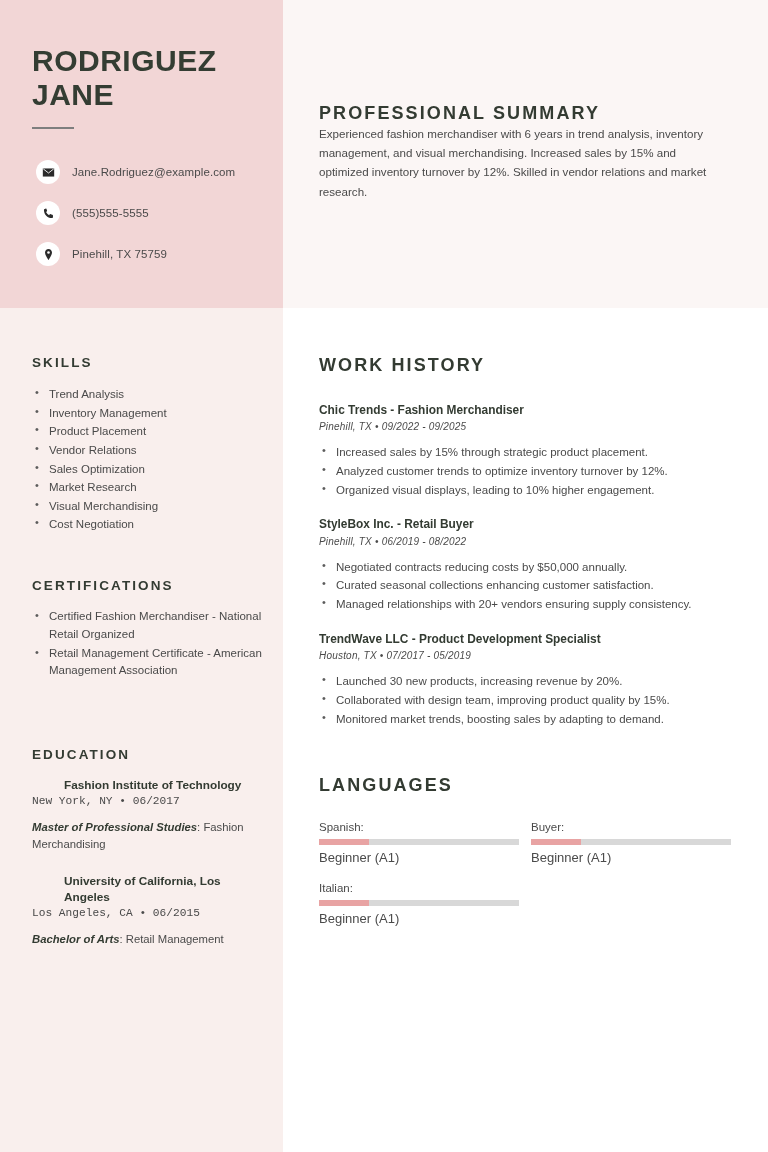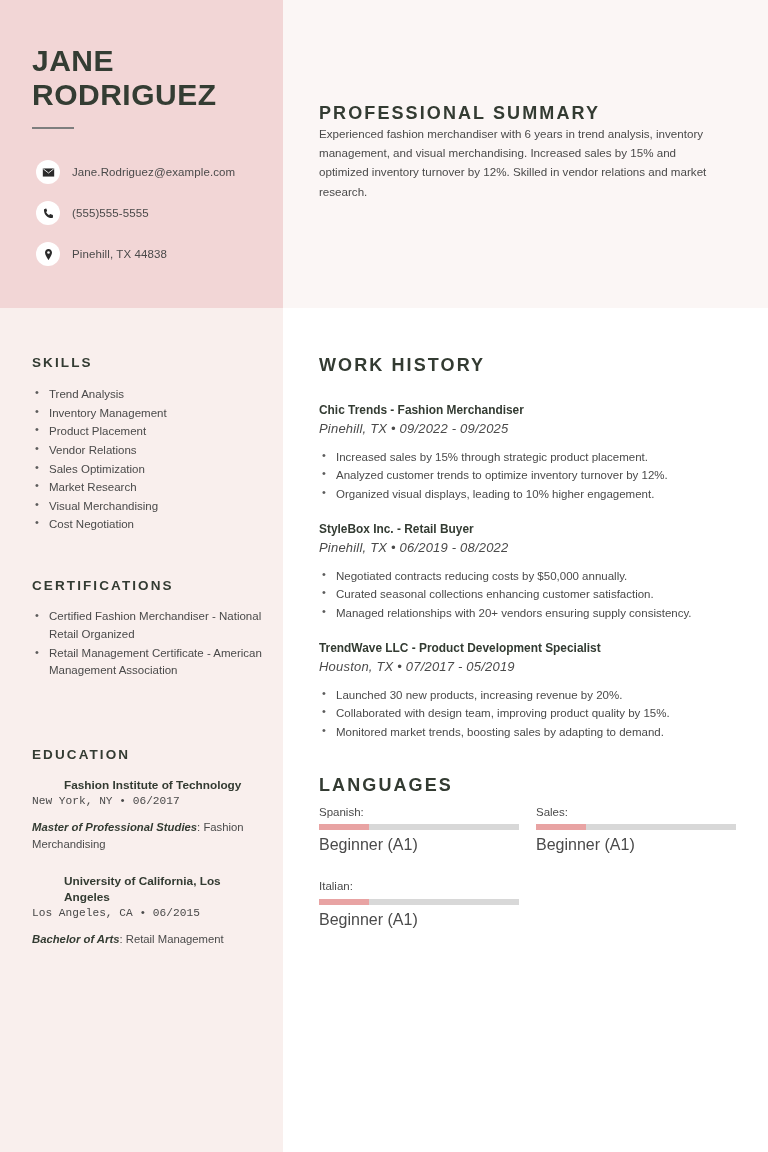"JANE" div.name-line { order: before "RODRIGUEZ" -> after "RODRIGUEZ" }
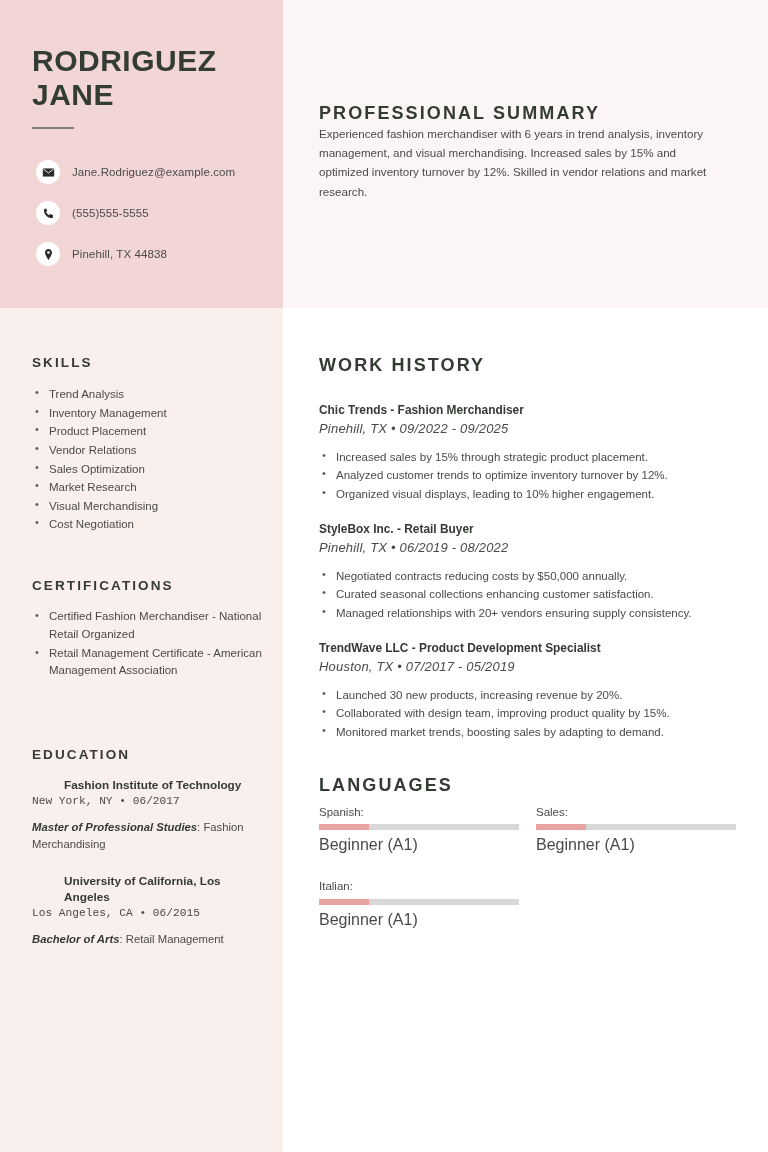"Pinehill, TX 44838" span.contact-text { text: 44838 -> 75759 }
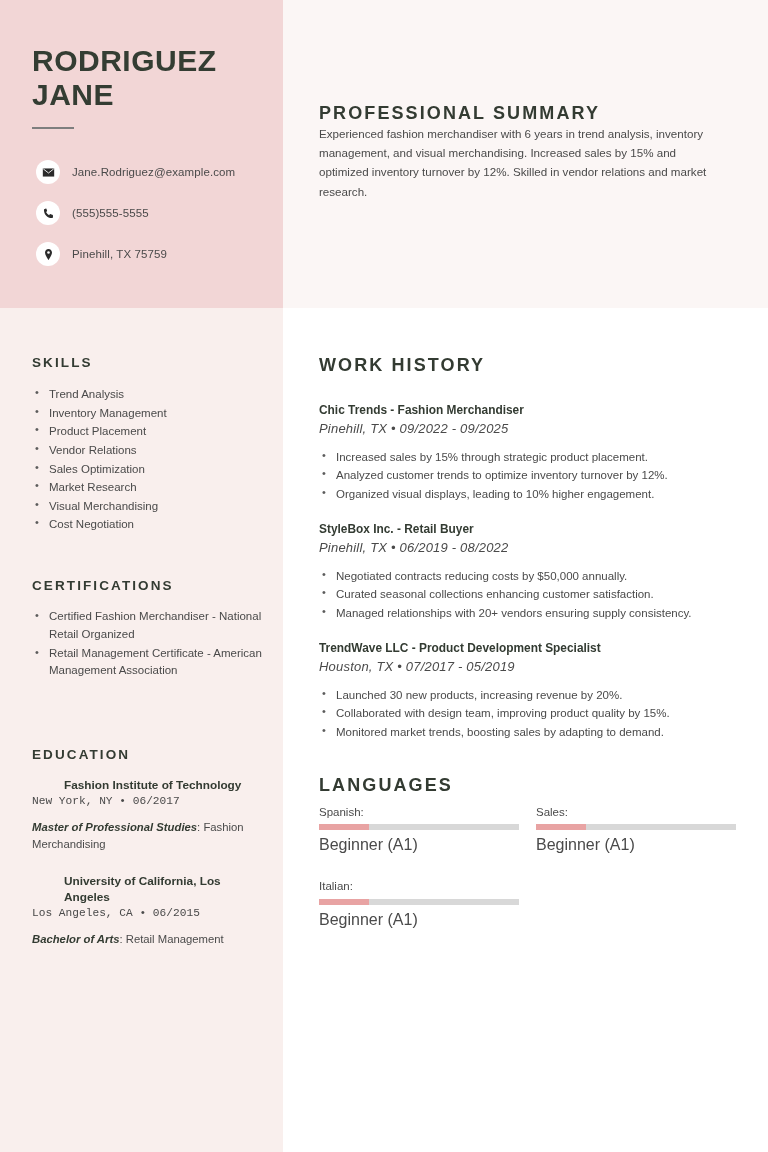"Pinehill, TX • 09/2022 -" .job-meta { font-size: 13px -> 10px }
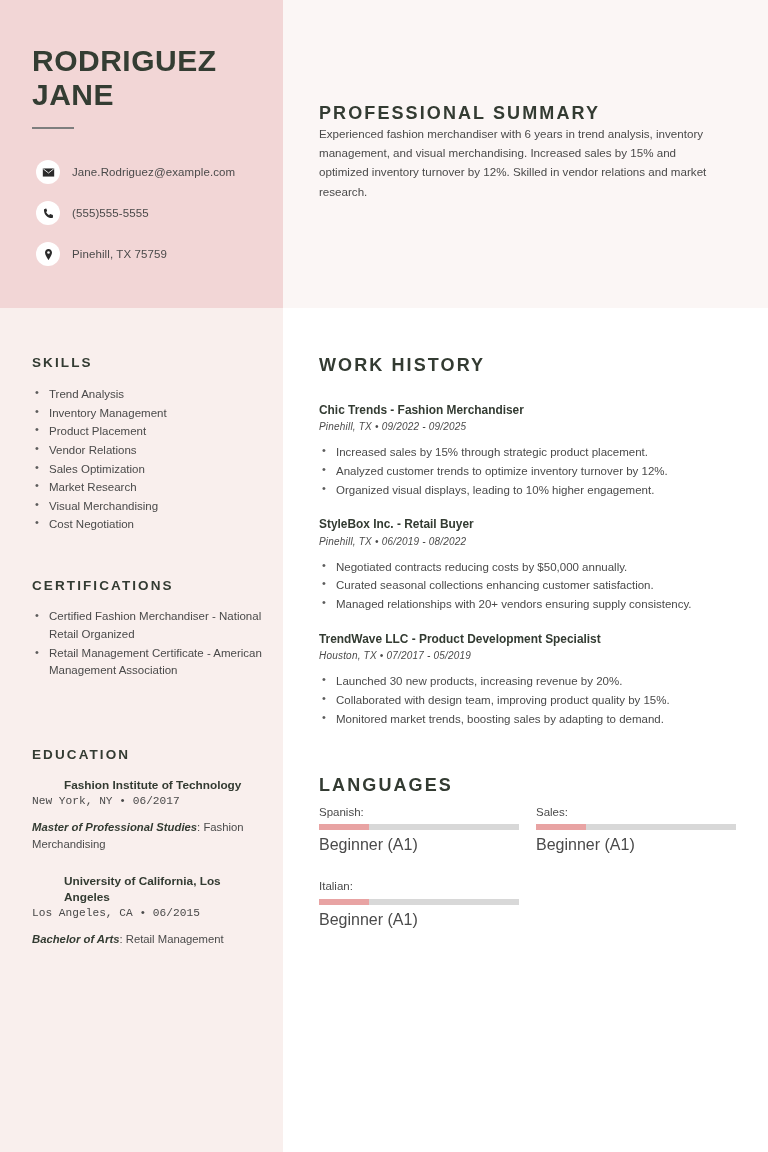"Spanish:" .lang-grid { gap: 9px -> none; margin-top: 8px -> 23px }
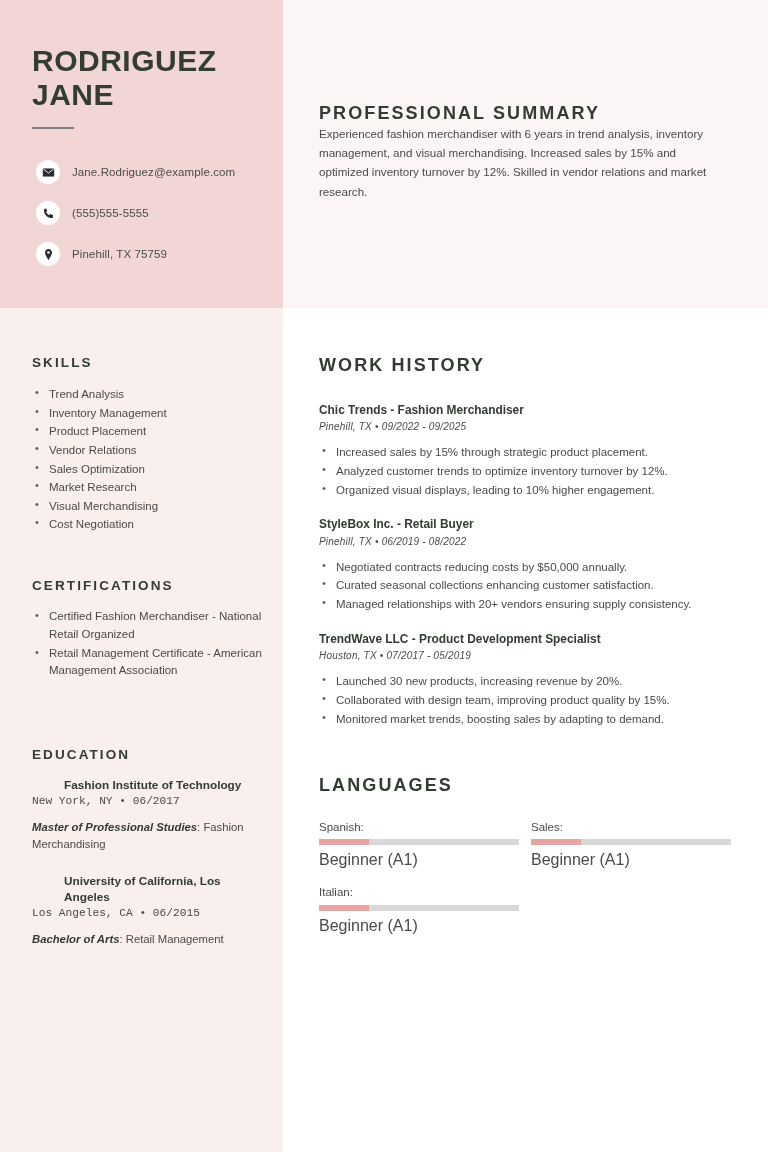"Sales:" div.lang-name { text: Sales -> Buyer }
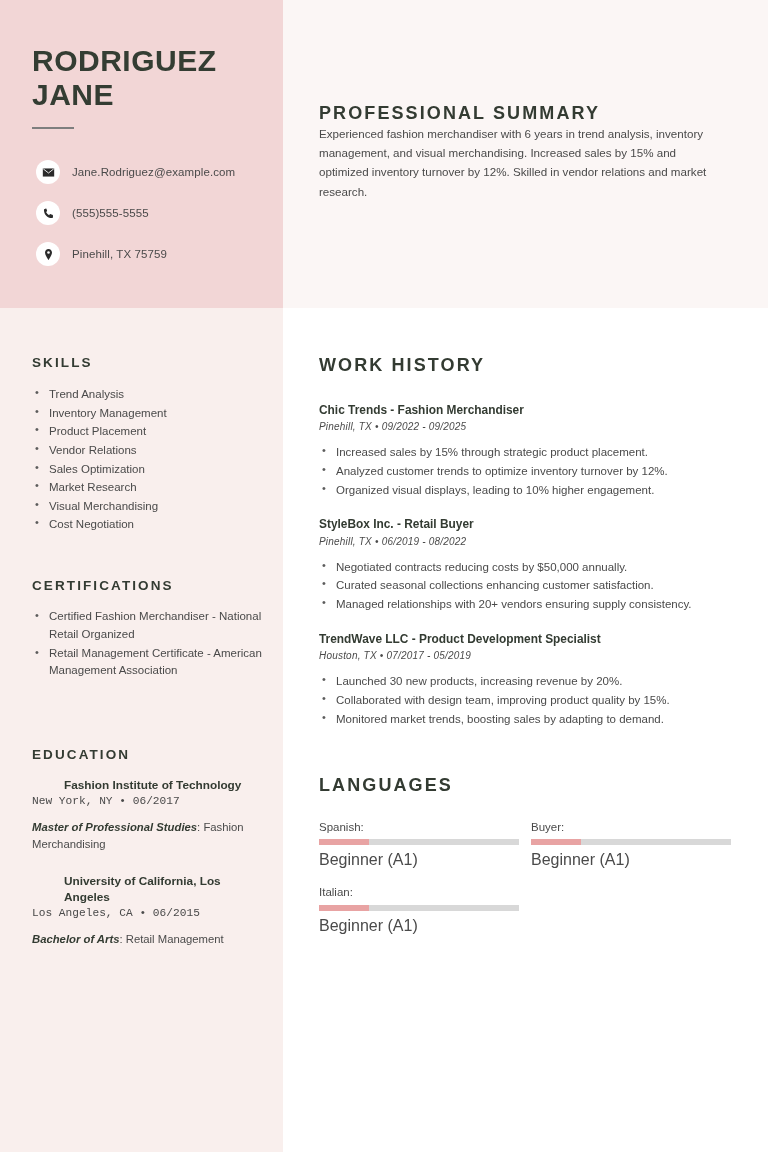"Beginner (A1)" .lang-level { font-size: 16px -> 13px }
